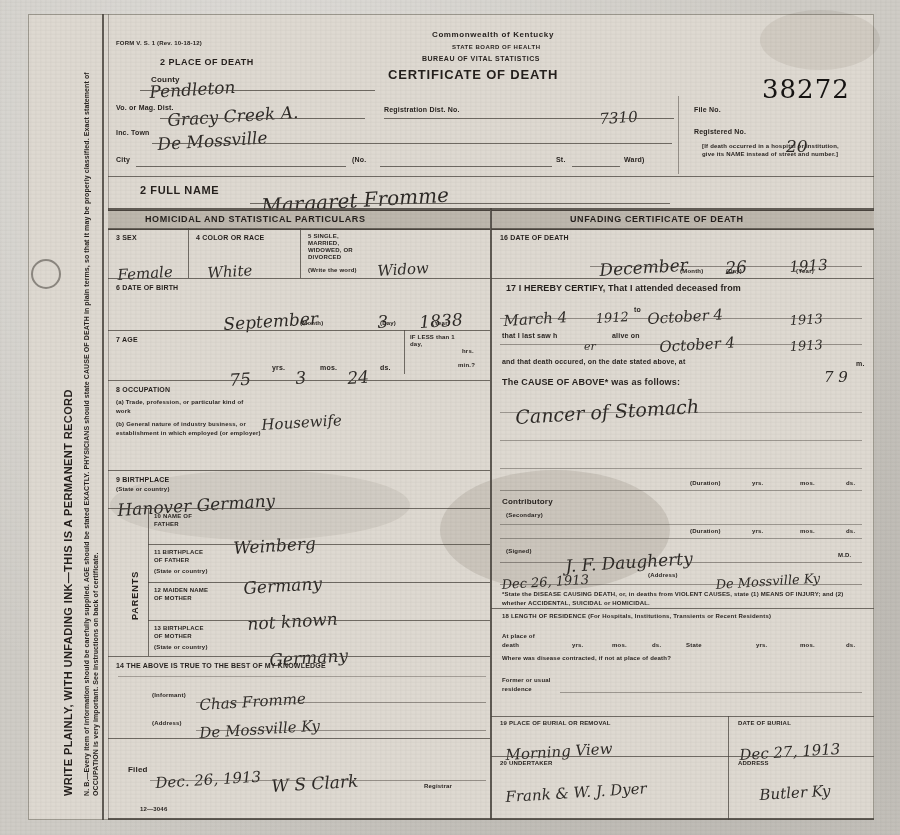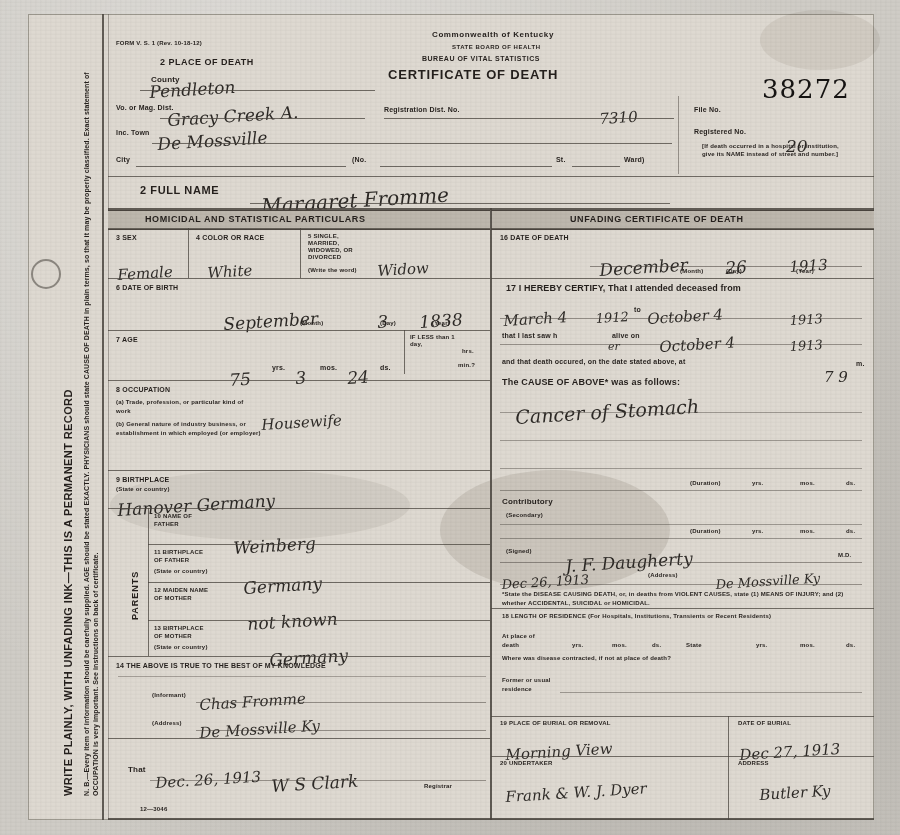"er" div.h { left: 608px -> 584px }
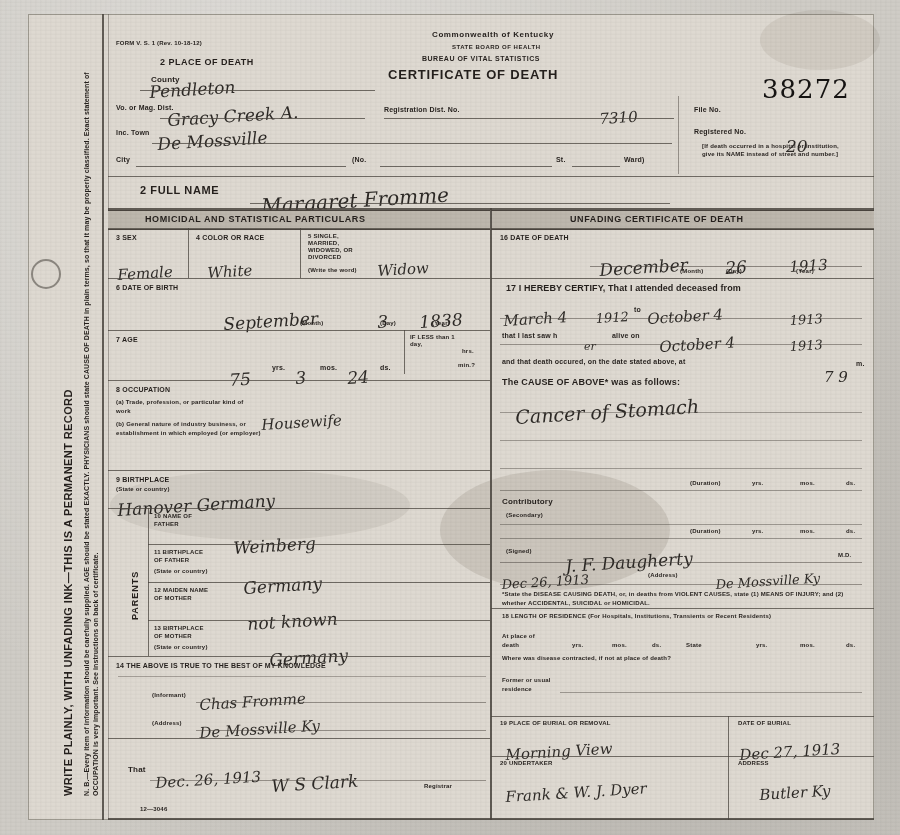"That" div.p { text: That -> Filed }
